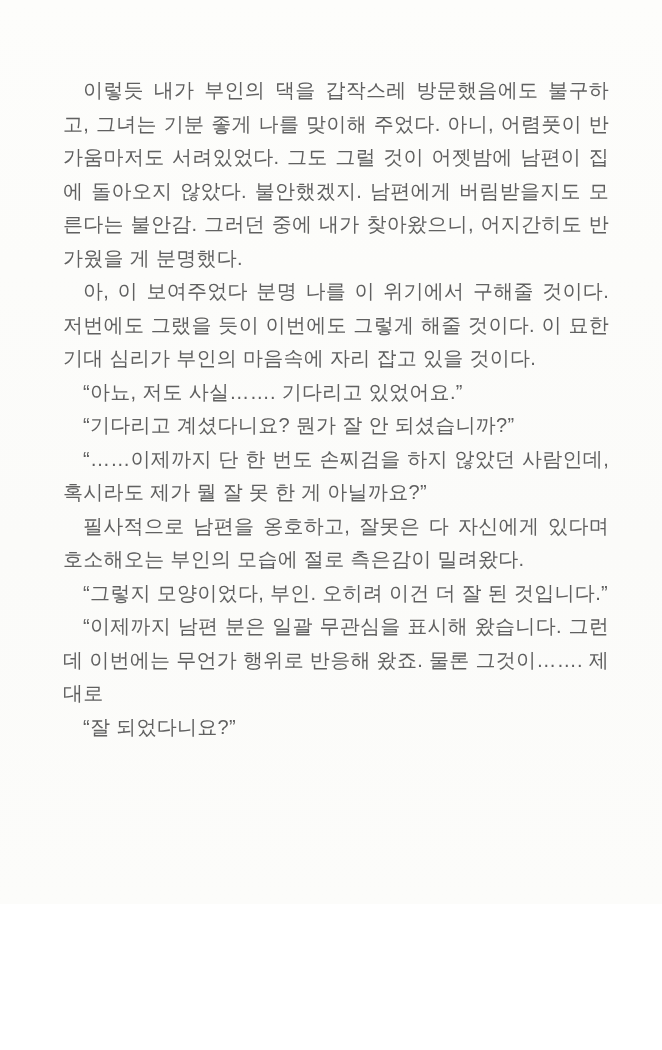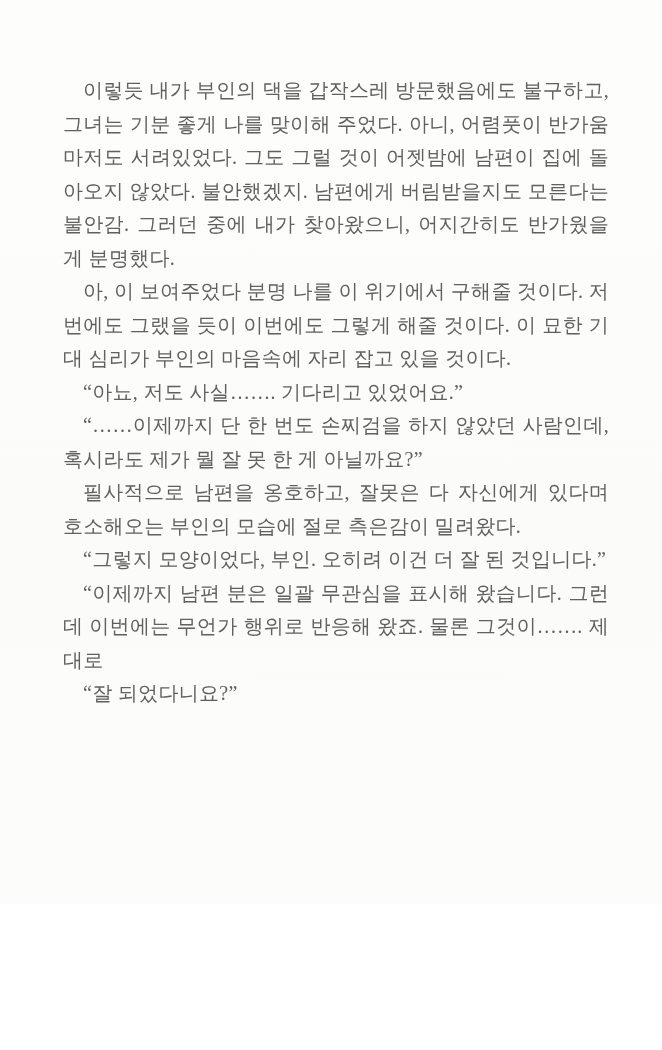"이렇듯 내가 부인의 댁을 갑작스레" .page { font-family: Liberation Serif, serif -> Liberation Sans, sans-serif }
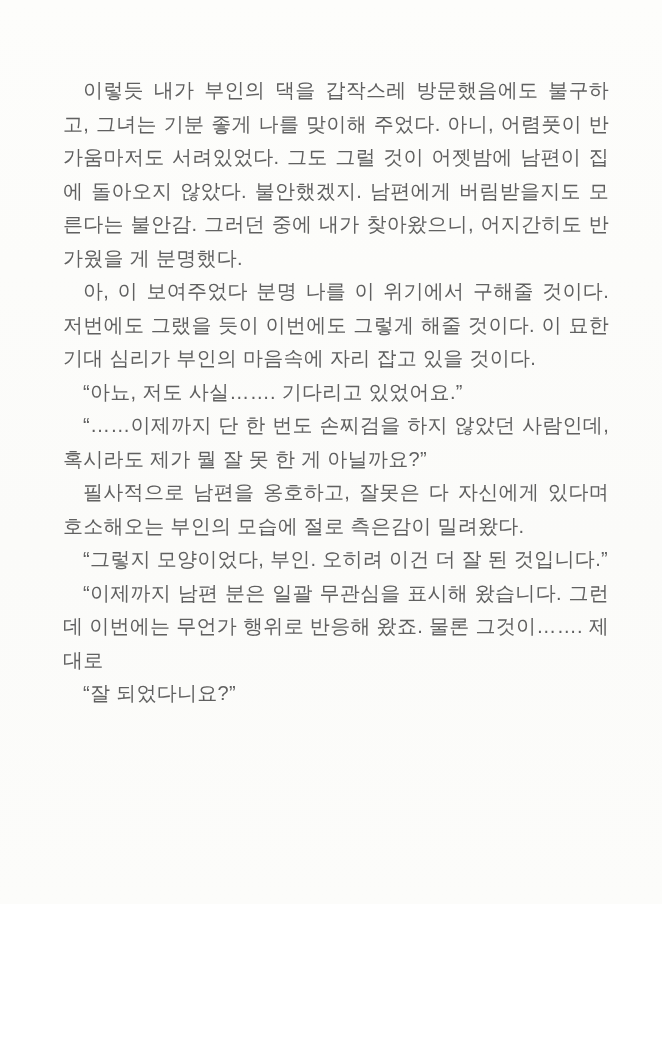"“기다리고 계셨다니요? 뭔가 잘 안" p { html: none -> <p>“기다리고 계셨다니요? 뭔가 잘 안 되셨습니까?”</p> }
